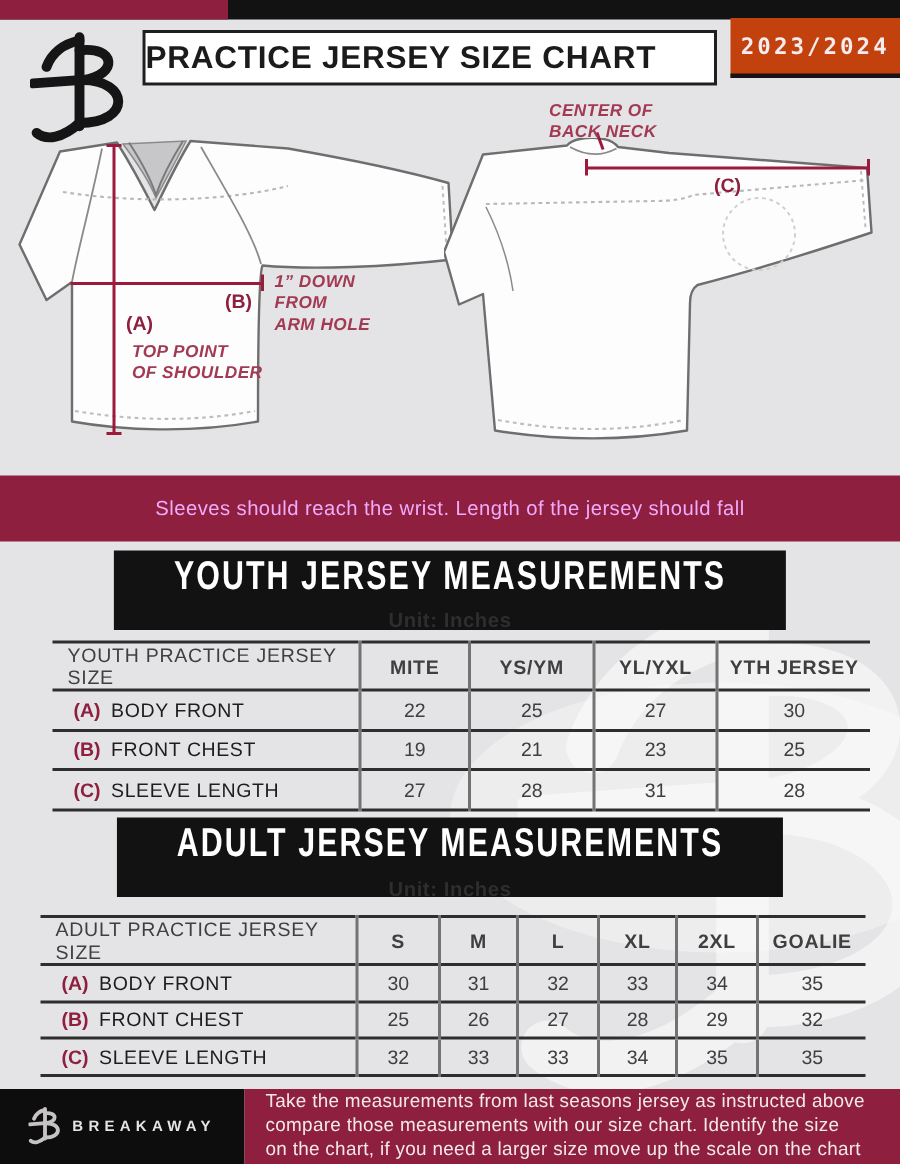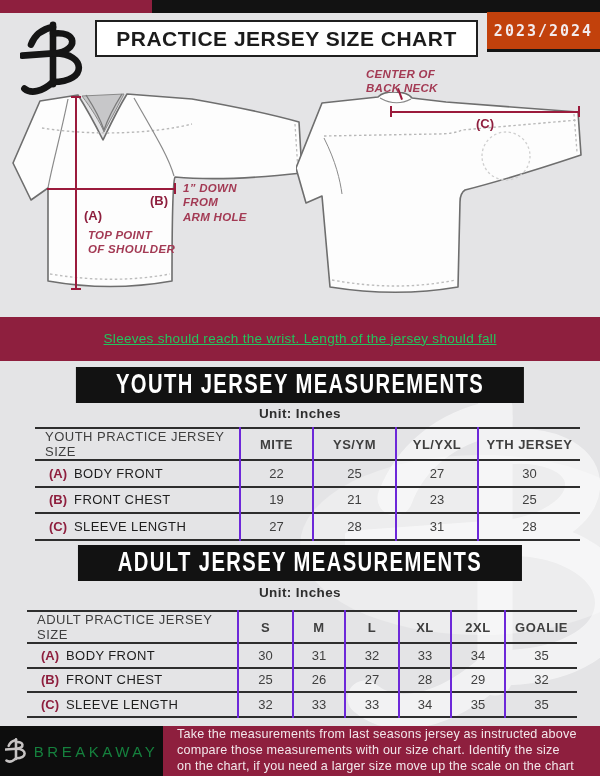"PRACTICE JERSEY SIZE CHART" .title-box { justify-content: center -> none }
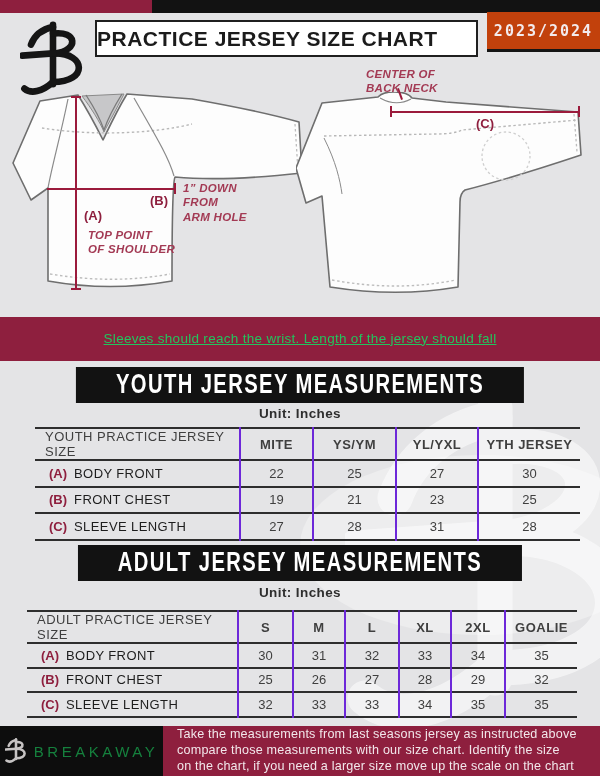"Sleeves should reach the wrist." .banner div { color: #22c55e -> #f0abfc; text-decoration: underline -> none }
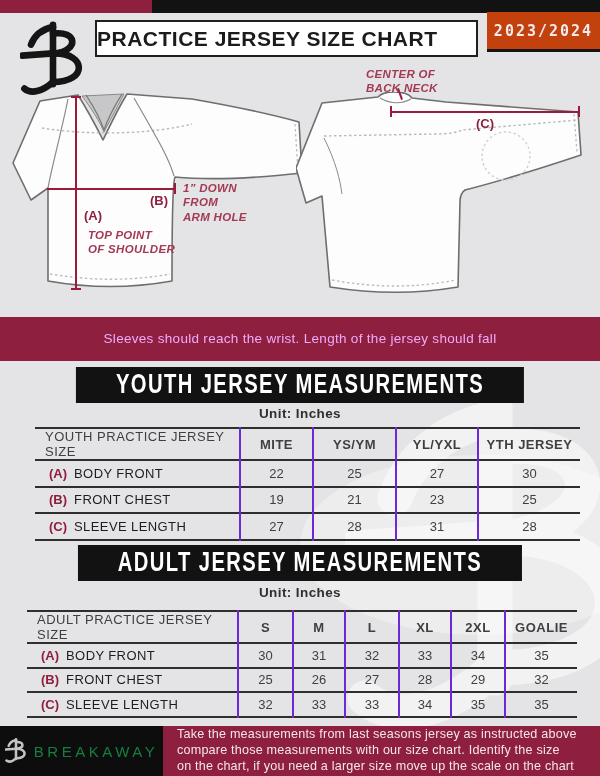"YOUTH JERSEY MEASUREMENTS" .pill { padding: 4px 24px 6px -> 4px 24px 23px }
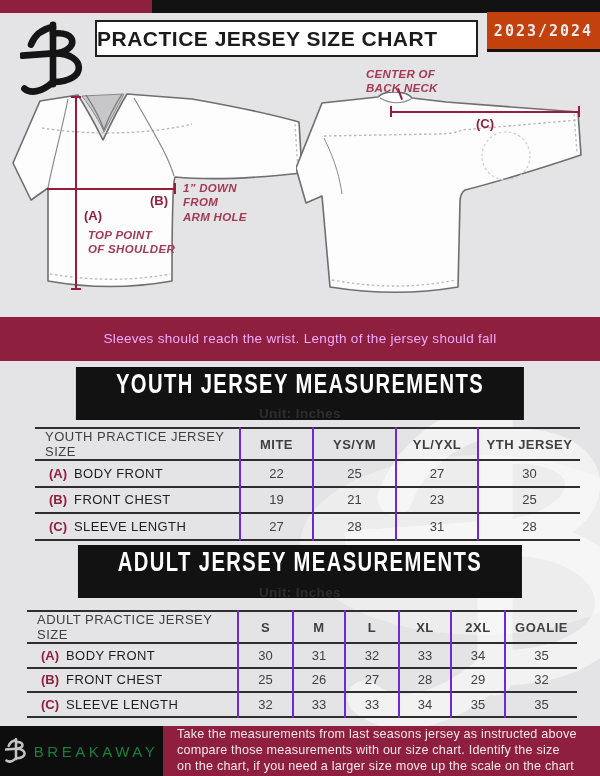"MITE" table.size td+td { border-left: 2px solid #6d28d9 -> 2px solid #737373 }
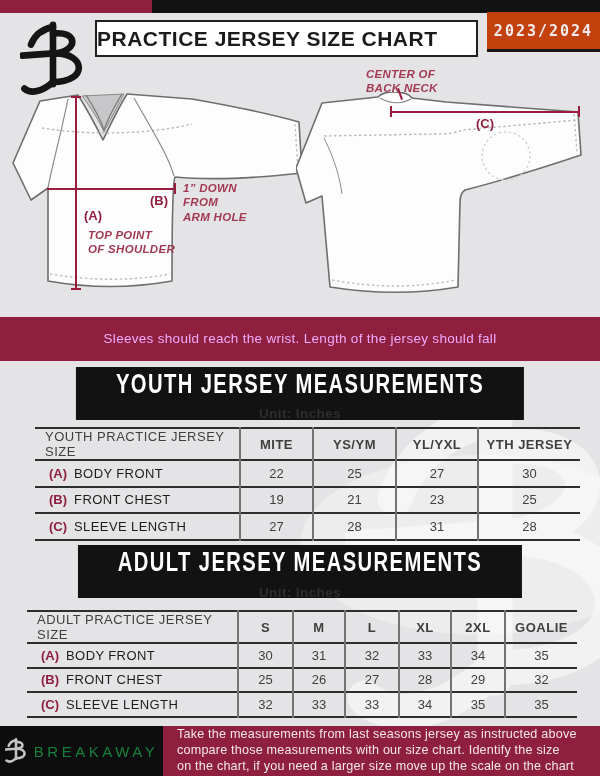"BREAKAWAY" .footer-brand span { color: #15803d -> #e5e5e5; font-size: 15px -> 10px; font-weight: normal -> bold }
